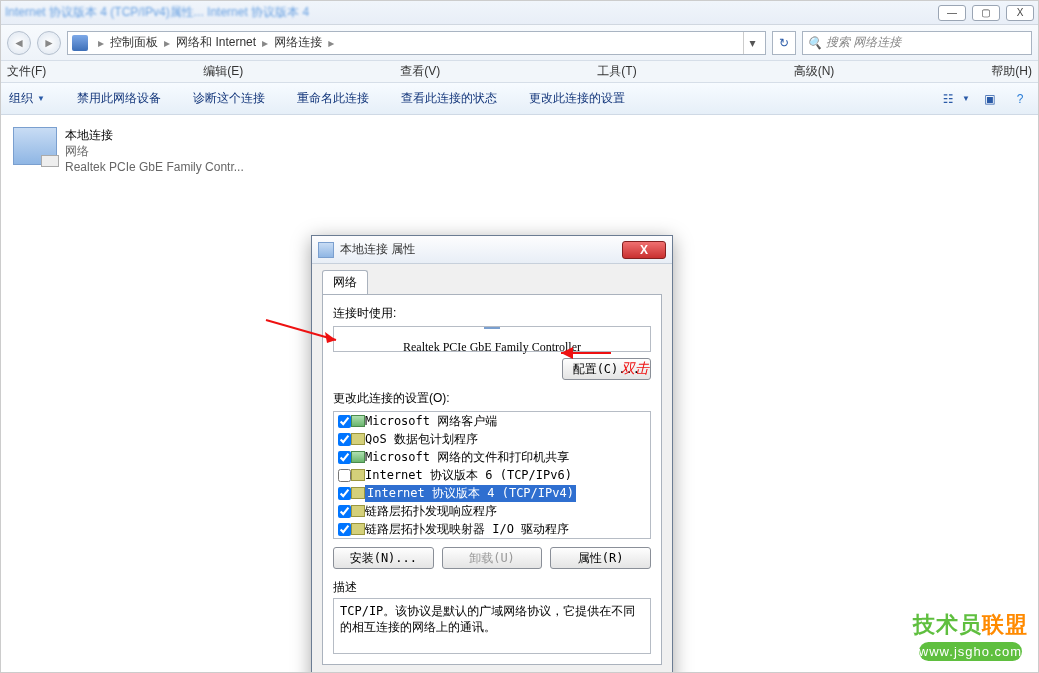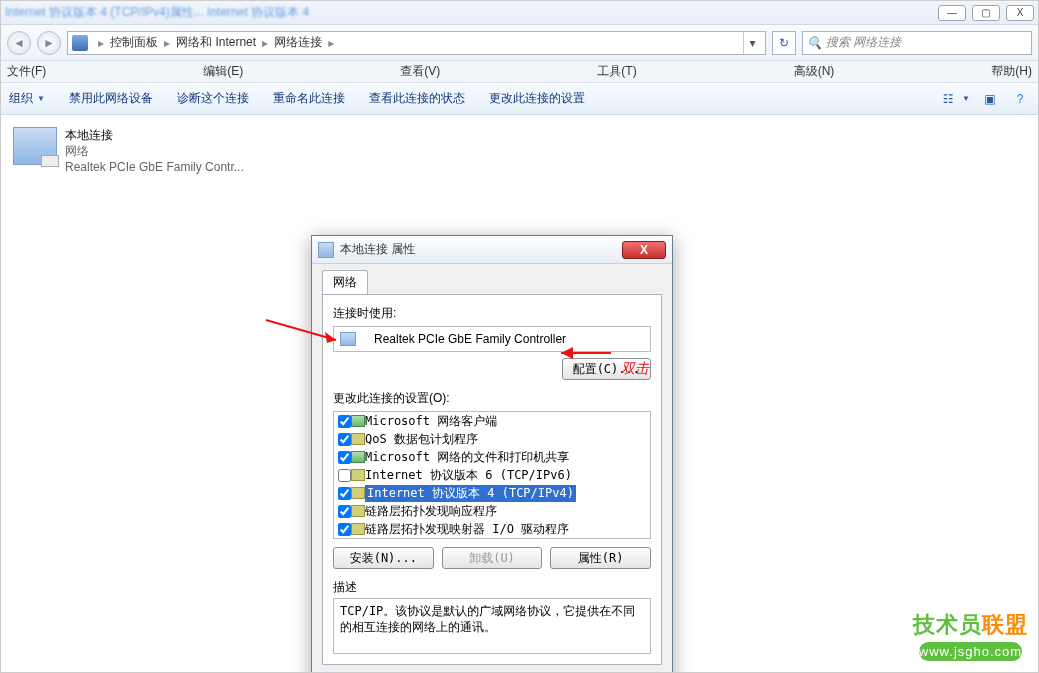"组织" .toolbar { gap: 24px -> 32px }
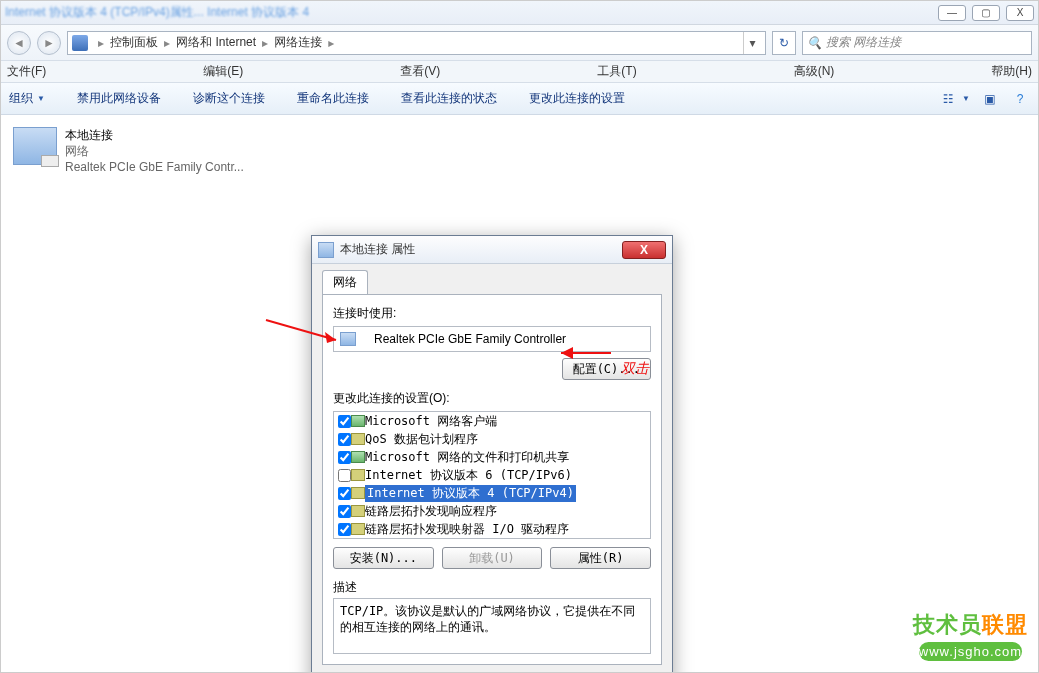"Realtek PCIe GbE Family Controller" .adapter-box { flex-direction: none -> column; font-family: Liberation Sans, sans-serif -> Liberation Serif, serif; gap: 18px -> 11px }
